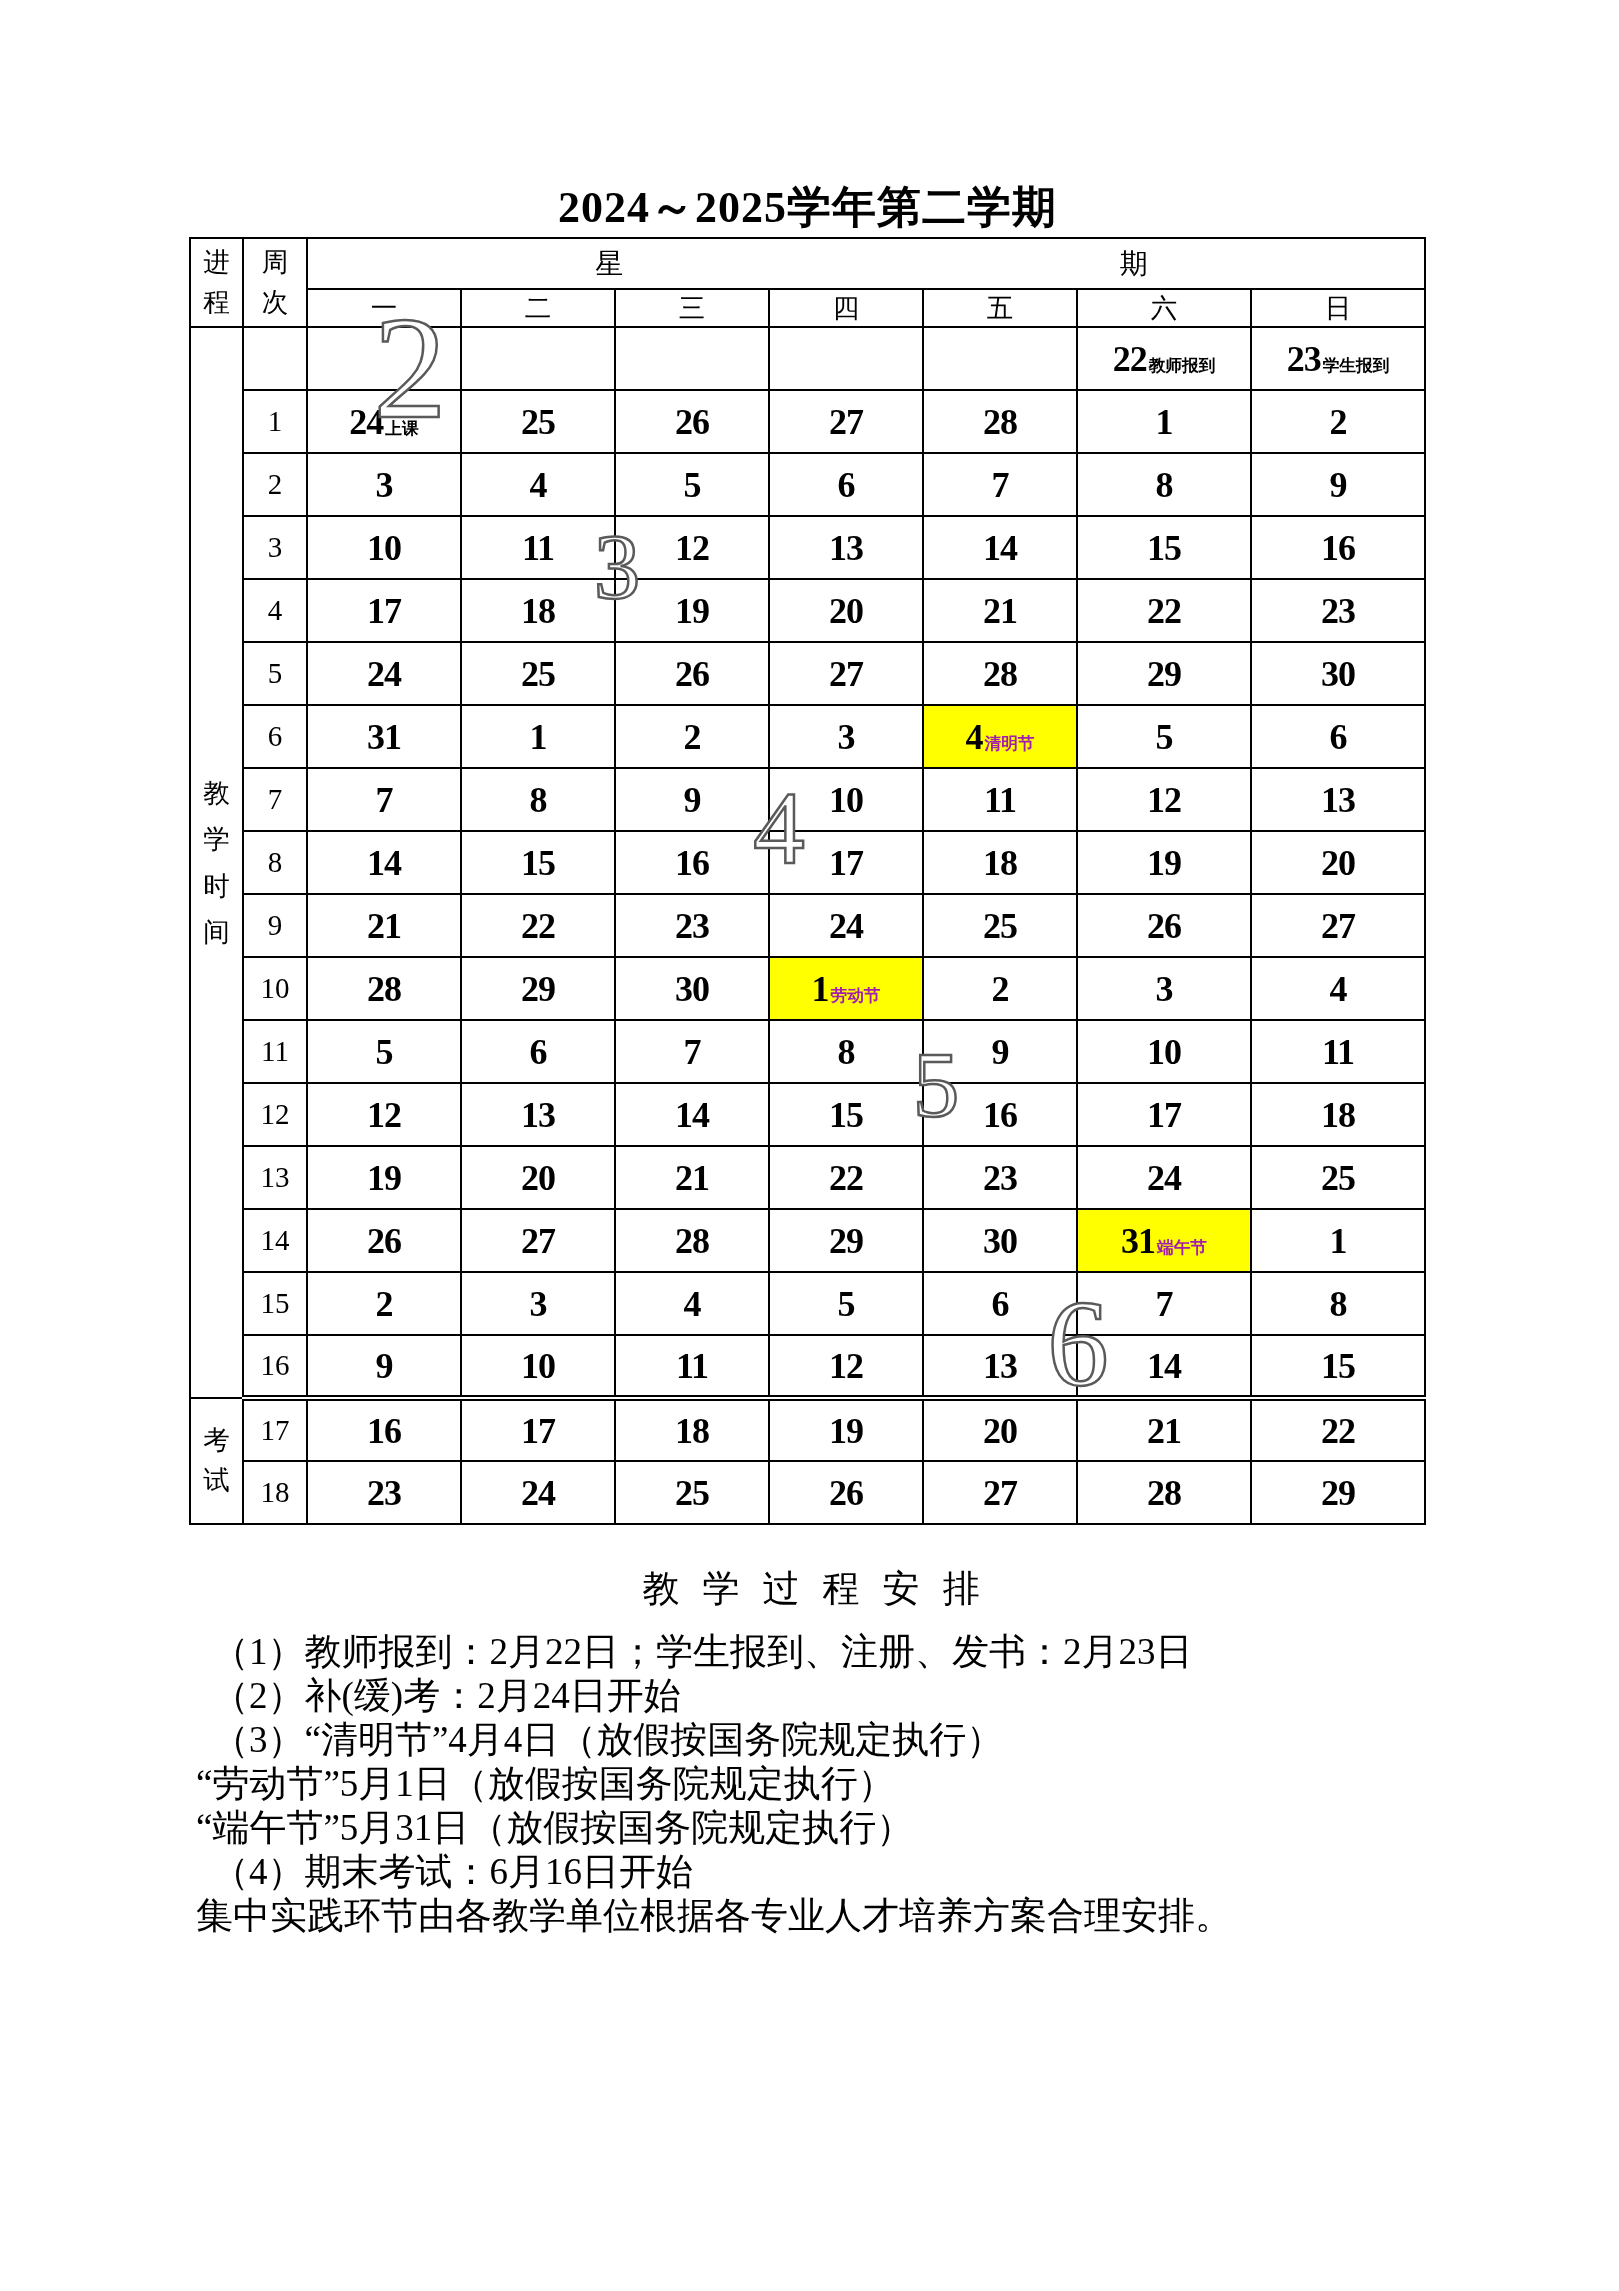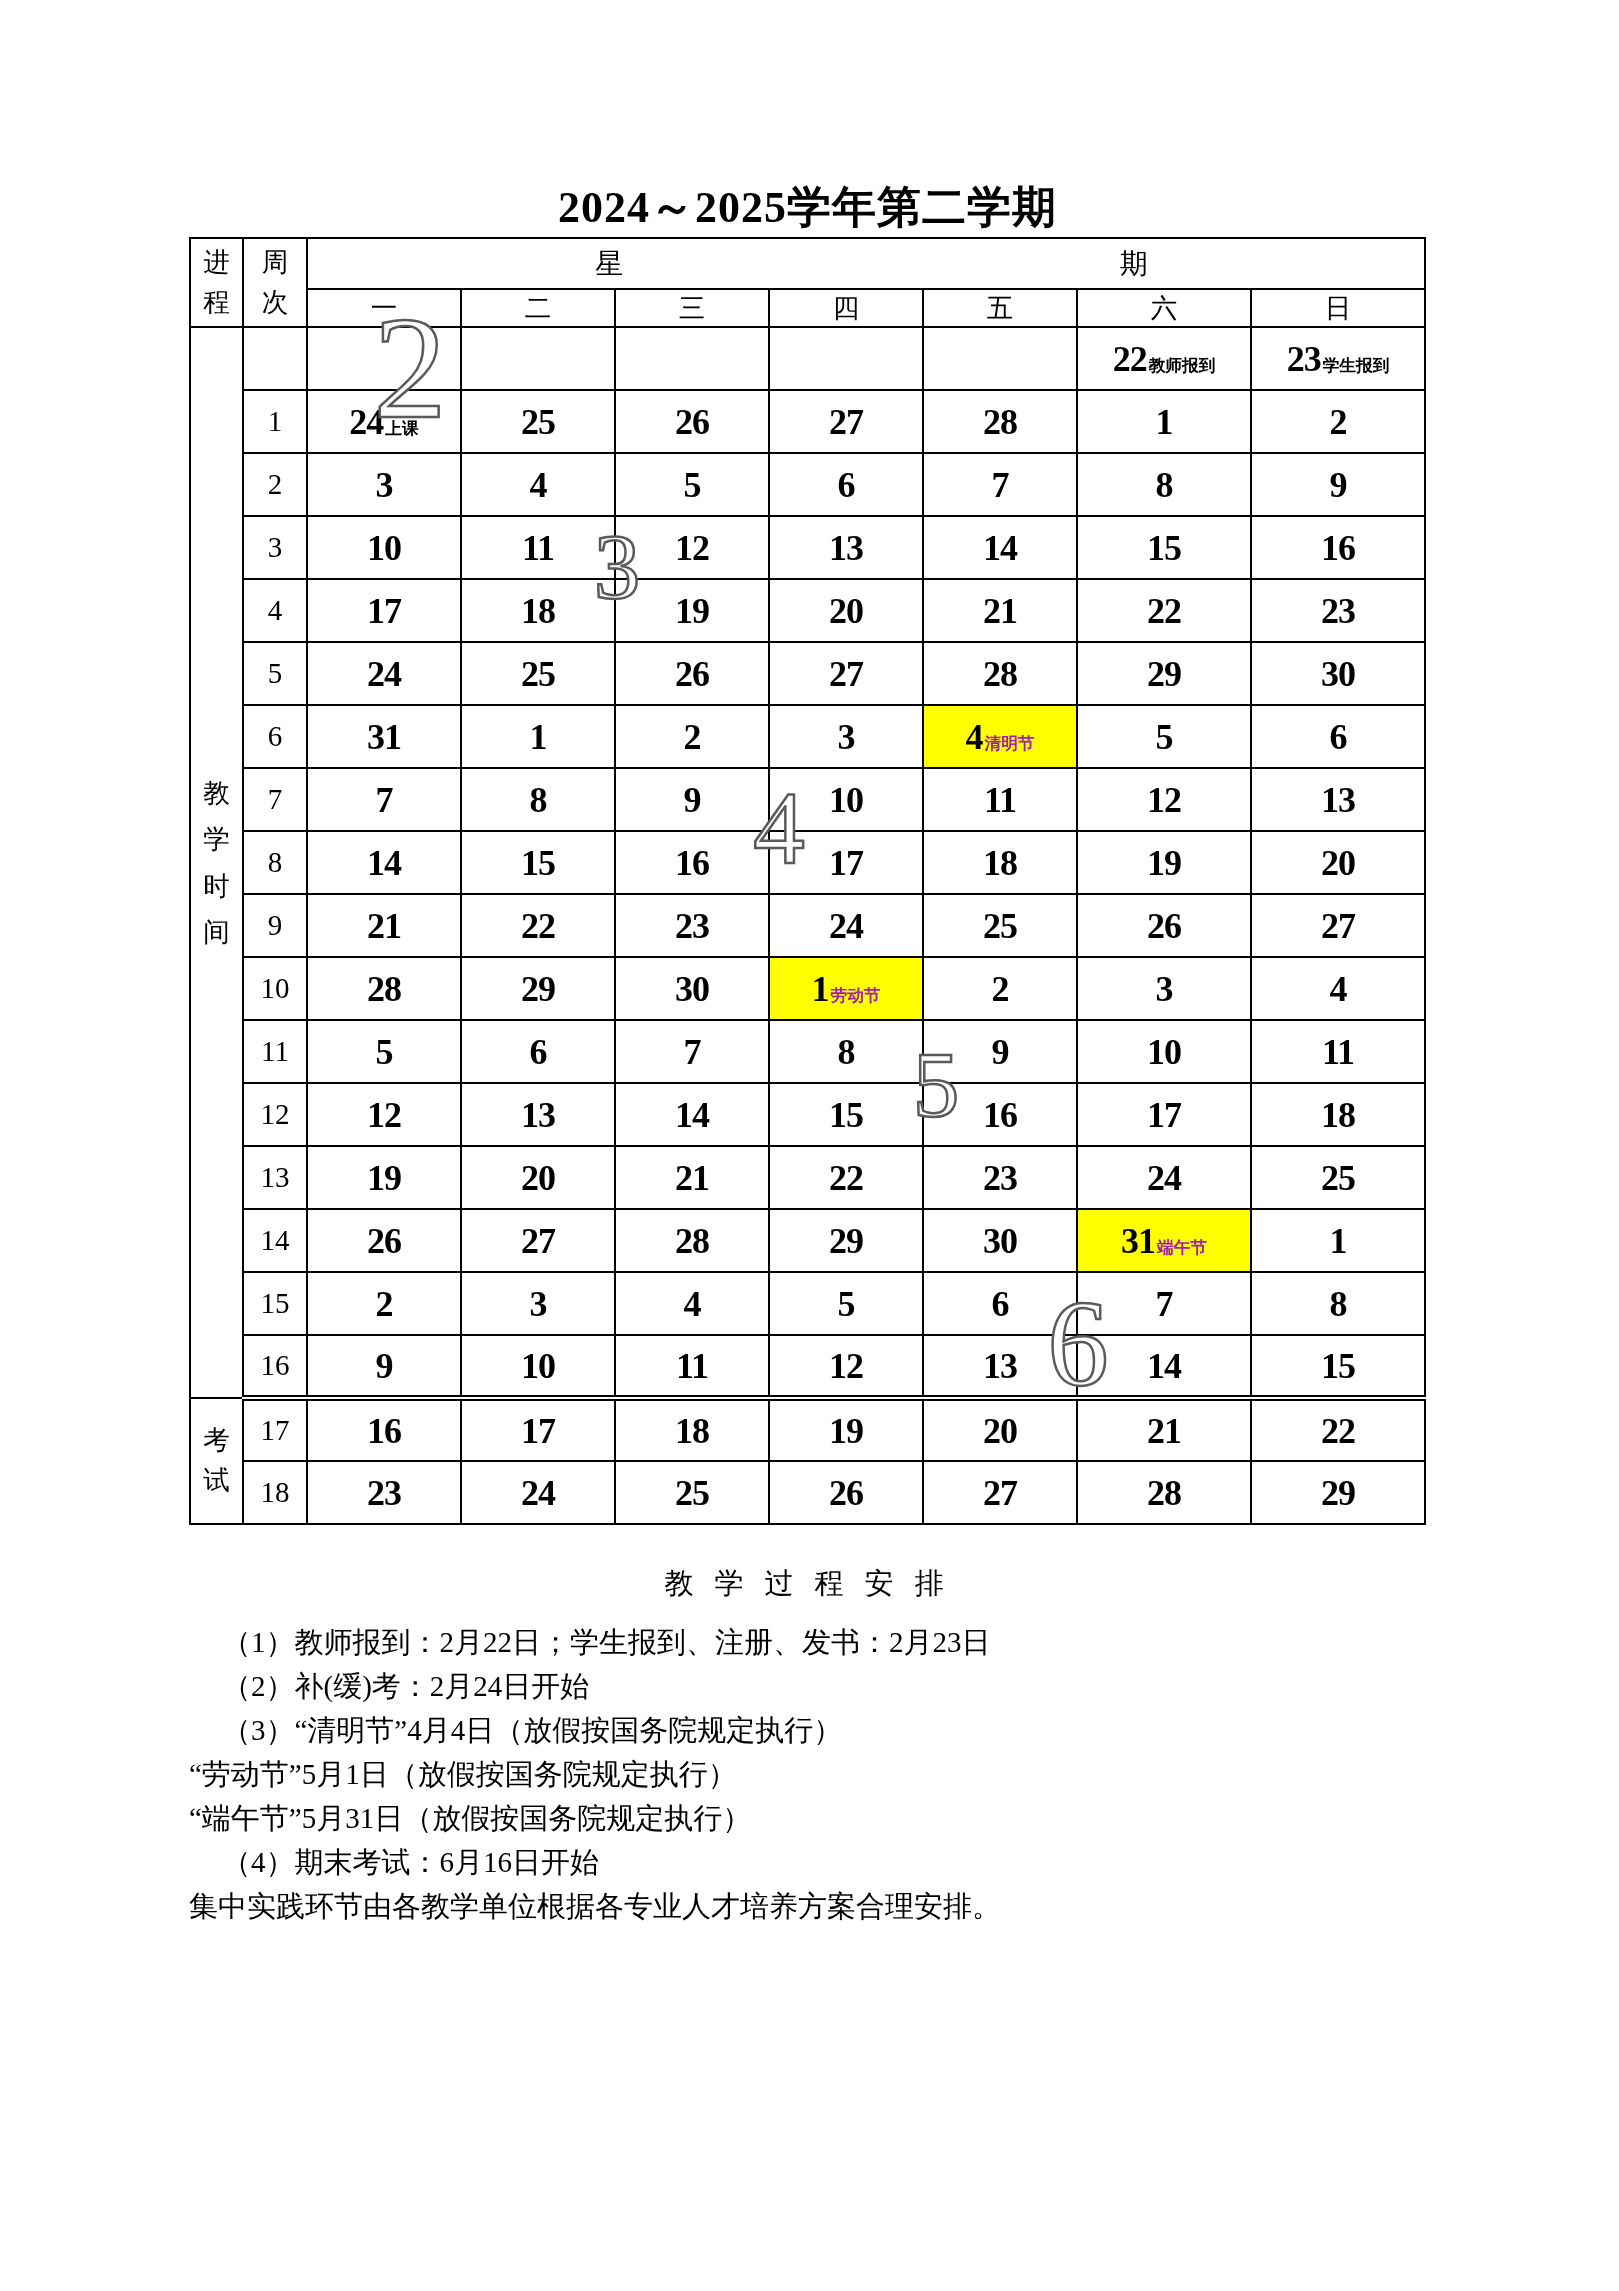"教 学 过 程 安" .notes { font-size: 29px -> 37px; left: 189px -> 196px }
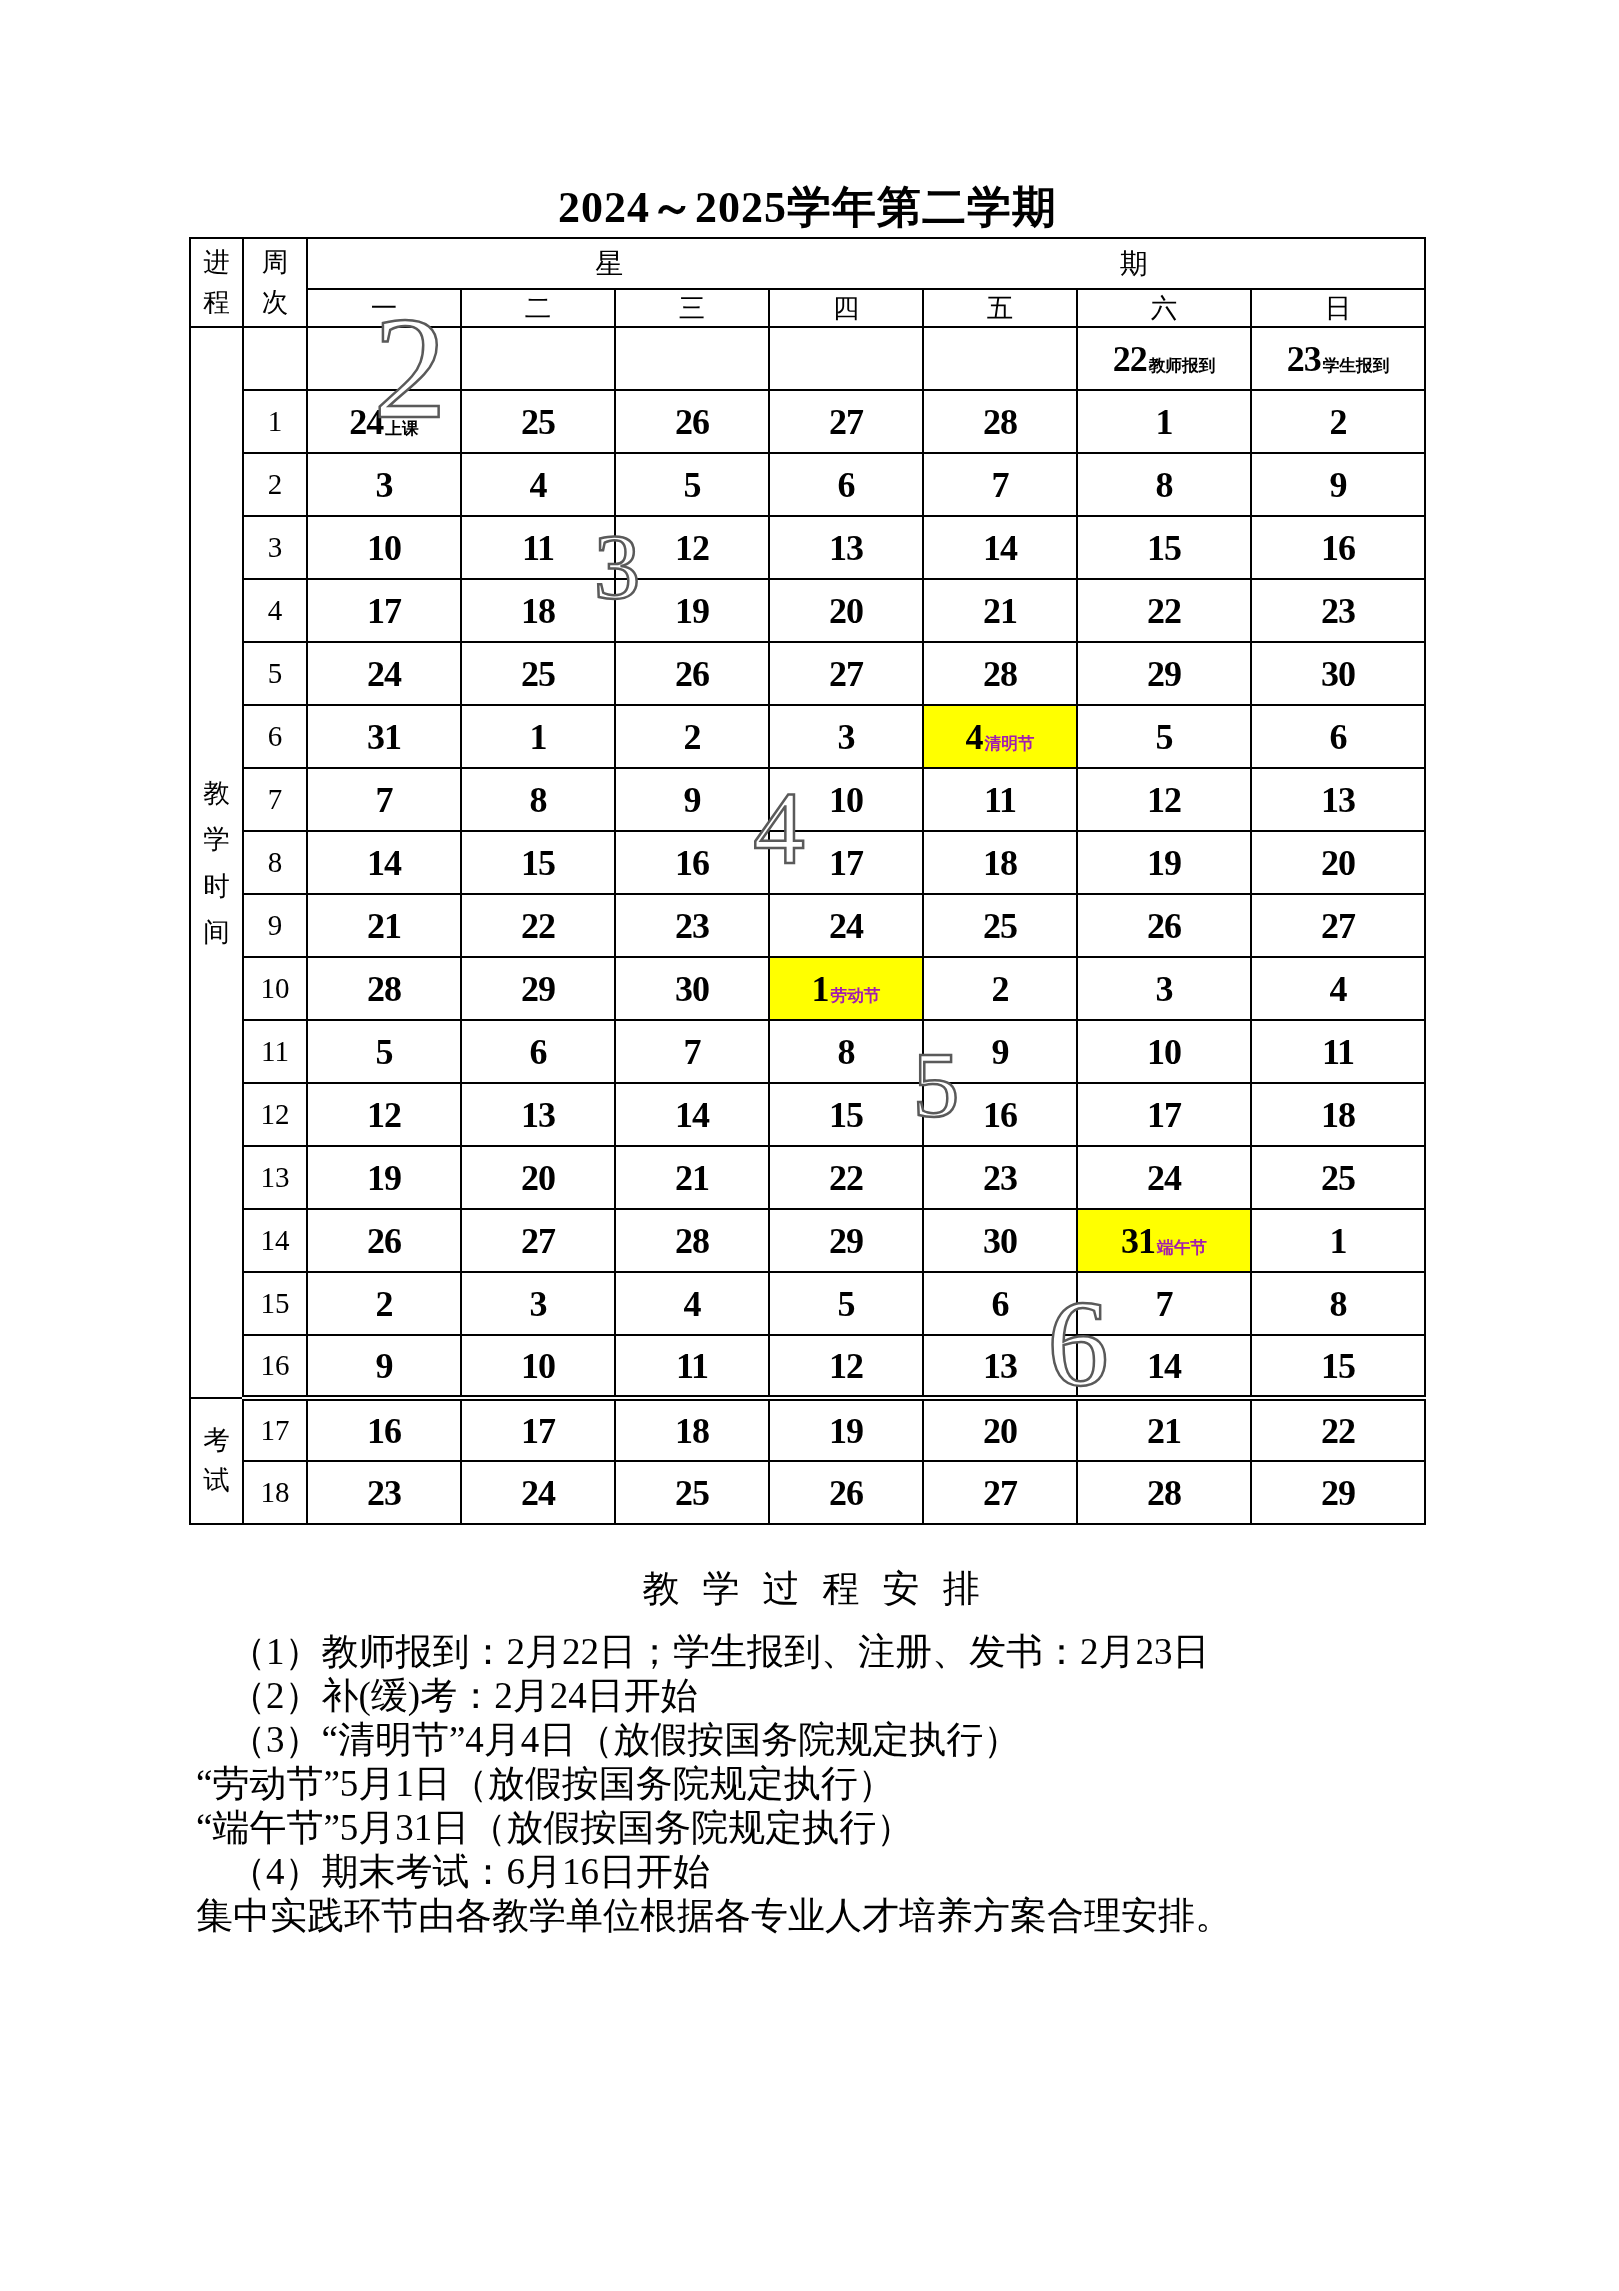"（1）教师报到：2月22日；学生报到、注册、发书：2月23日" .ind-0 { margin-left: 33px -> 16px }
